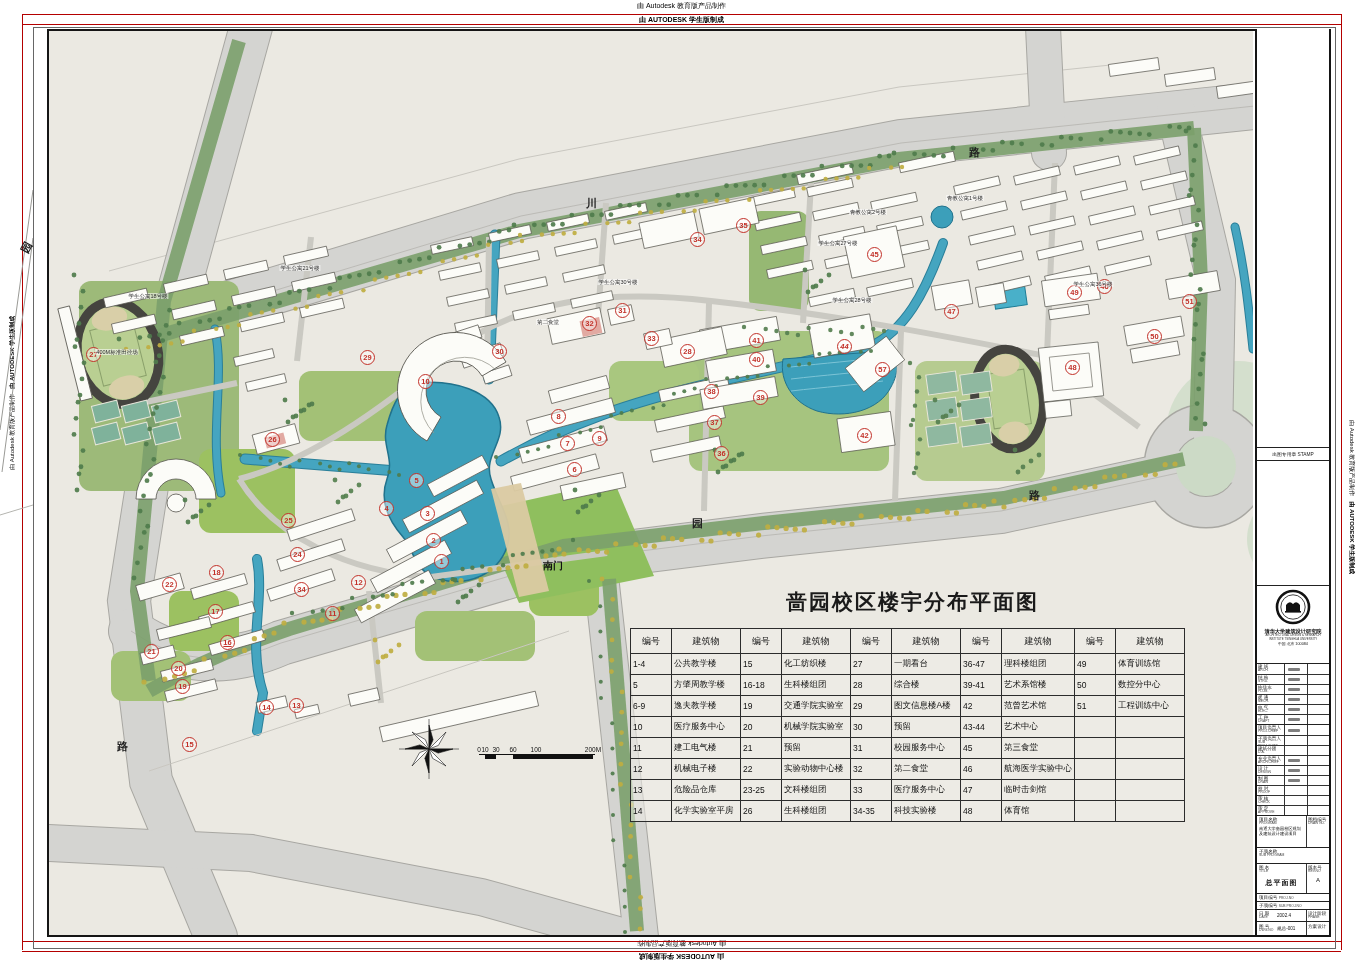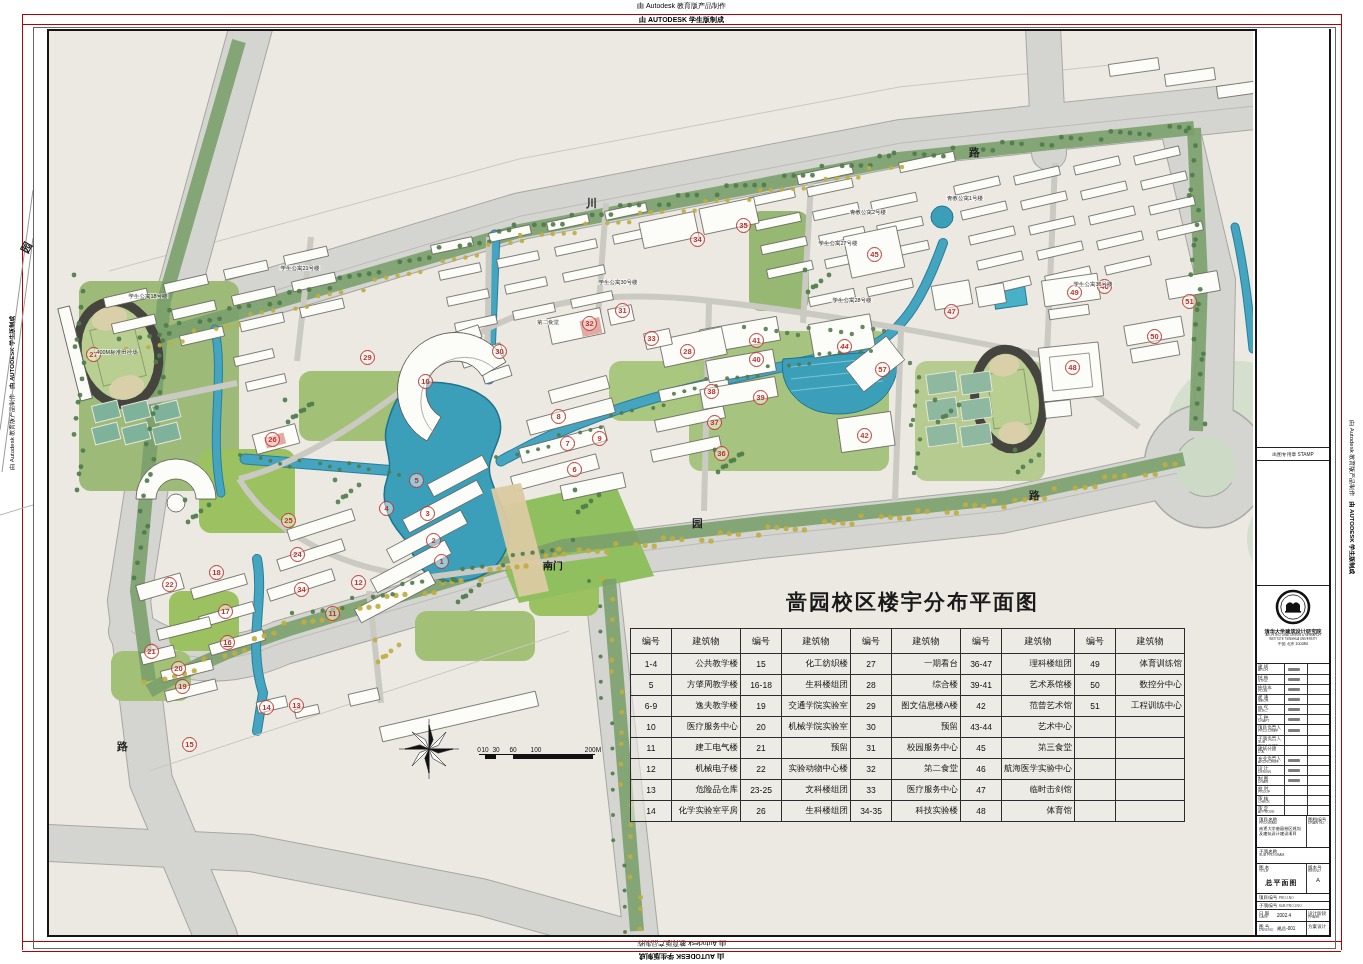"17" div.marker { left: 226px -> 216px }
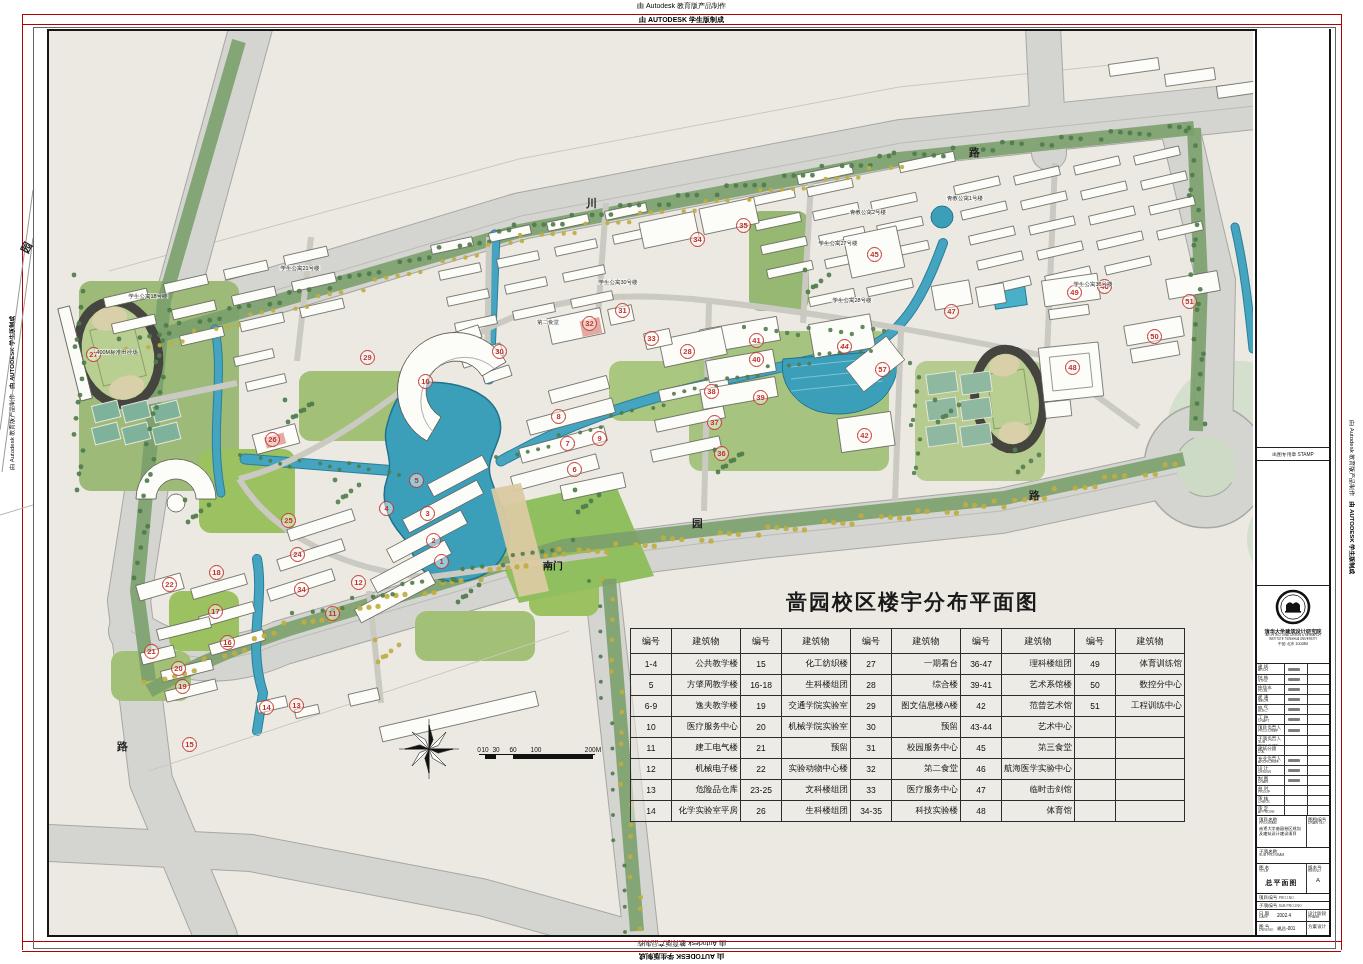"1-4" td.idc { text-align: center -> none }
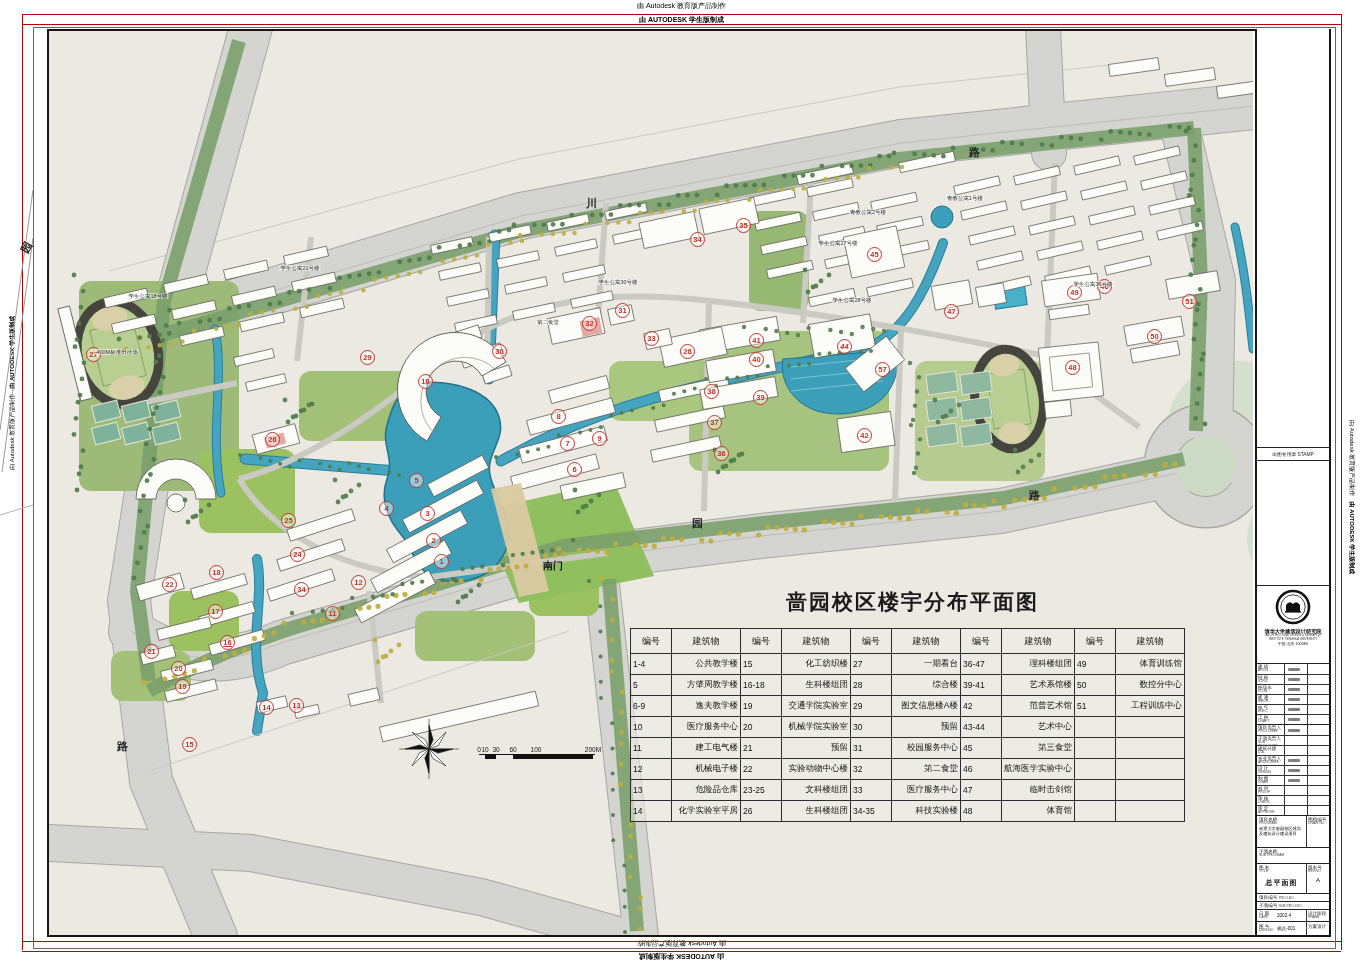"公共教学楼" td.nmc { text-align: right -> left }
